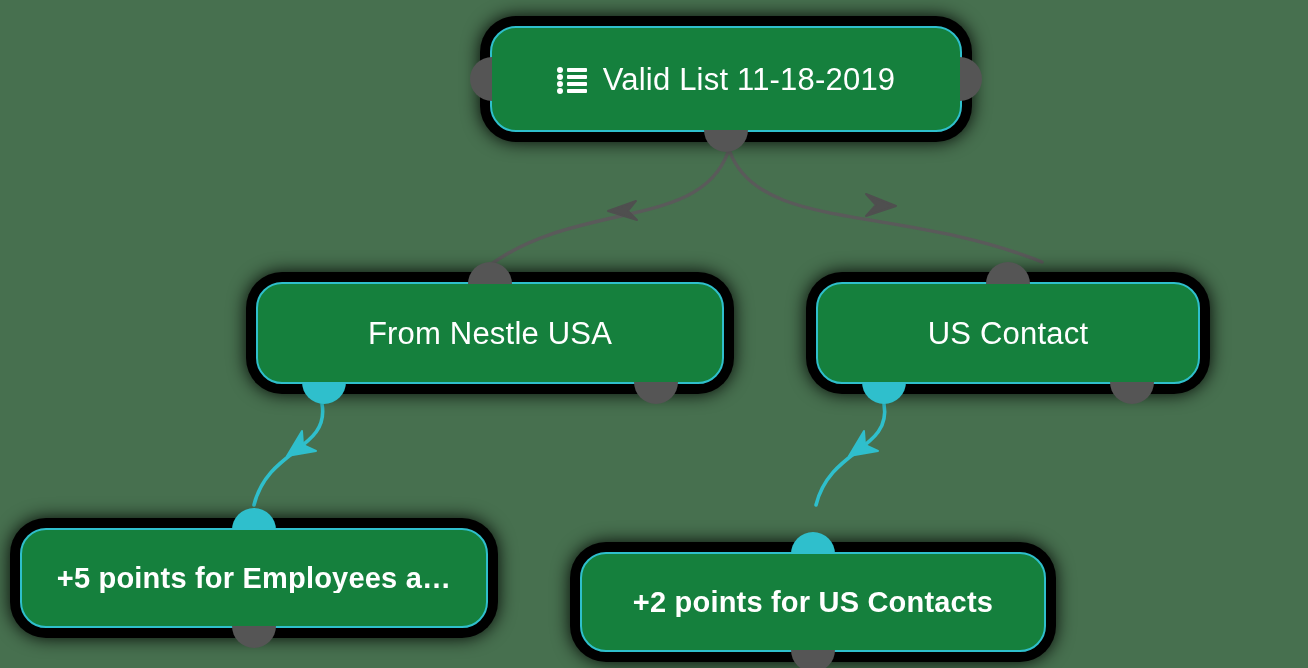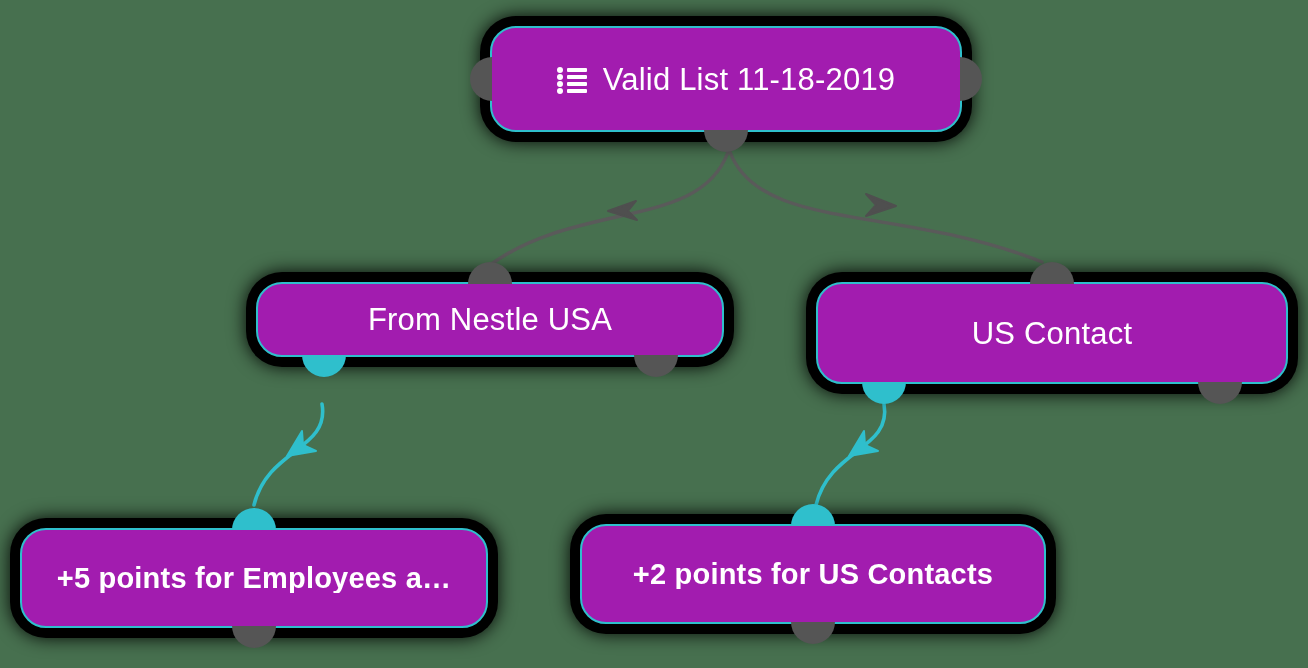"Valid List 11-18-2019" .node { background: #a21caf -> #15803d }
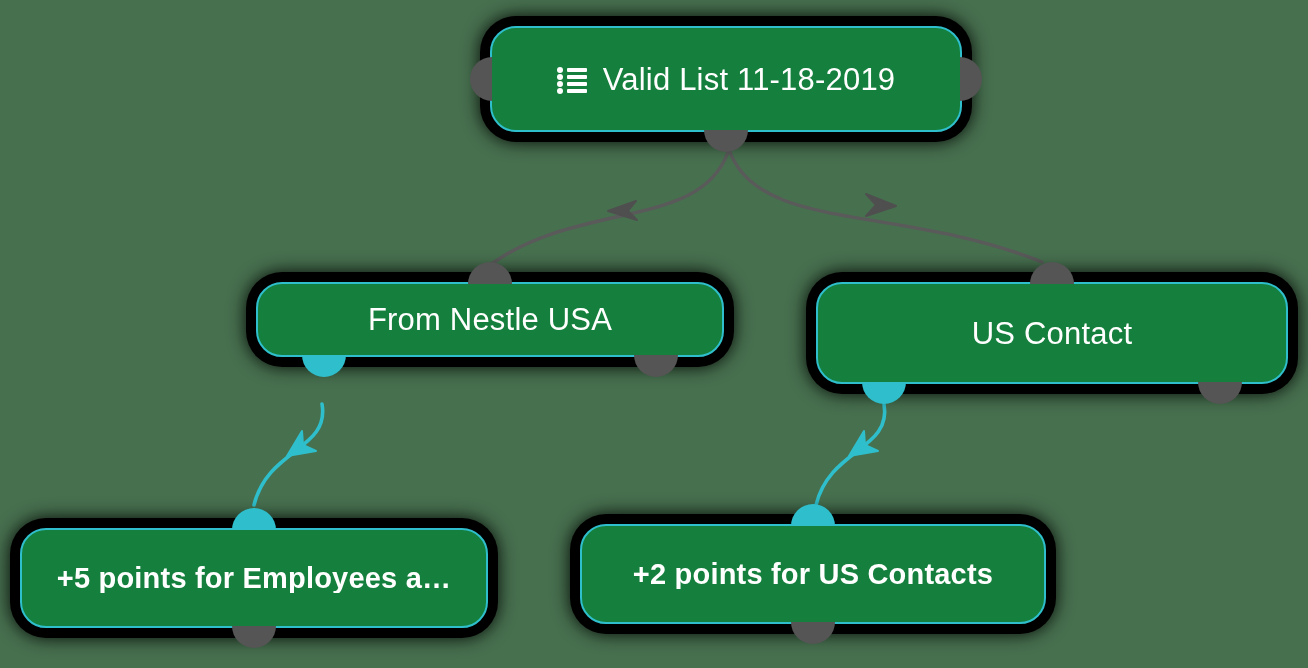"From Nestle USA" div.node { height: 75px -> 102px }
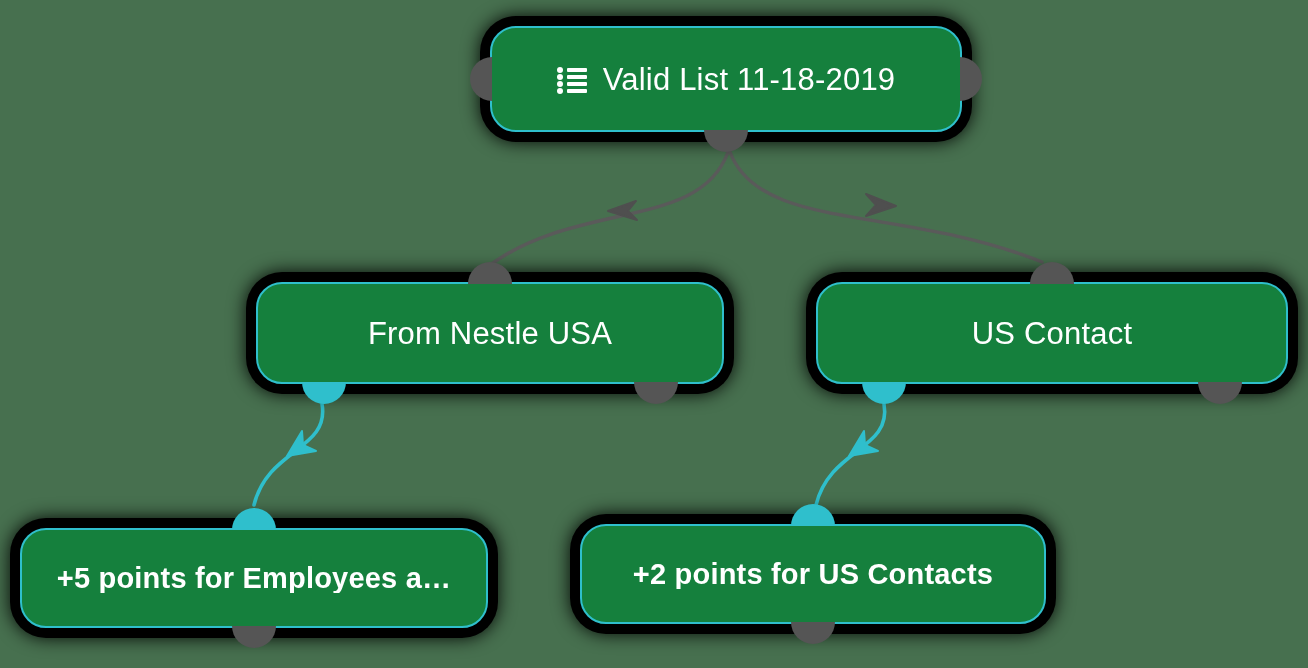"US Contact" div.node { width: 472px -> 384px }
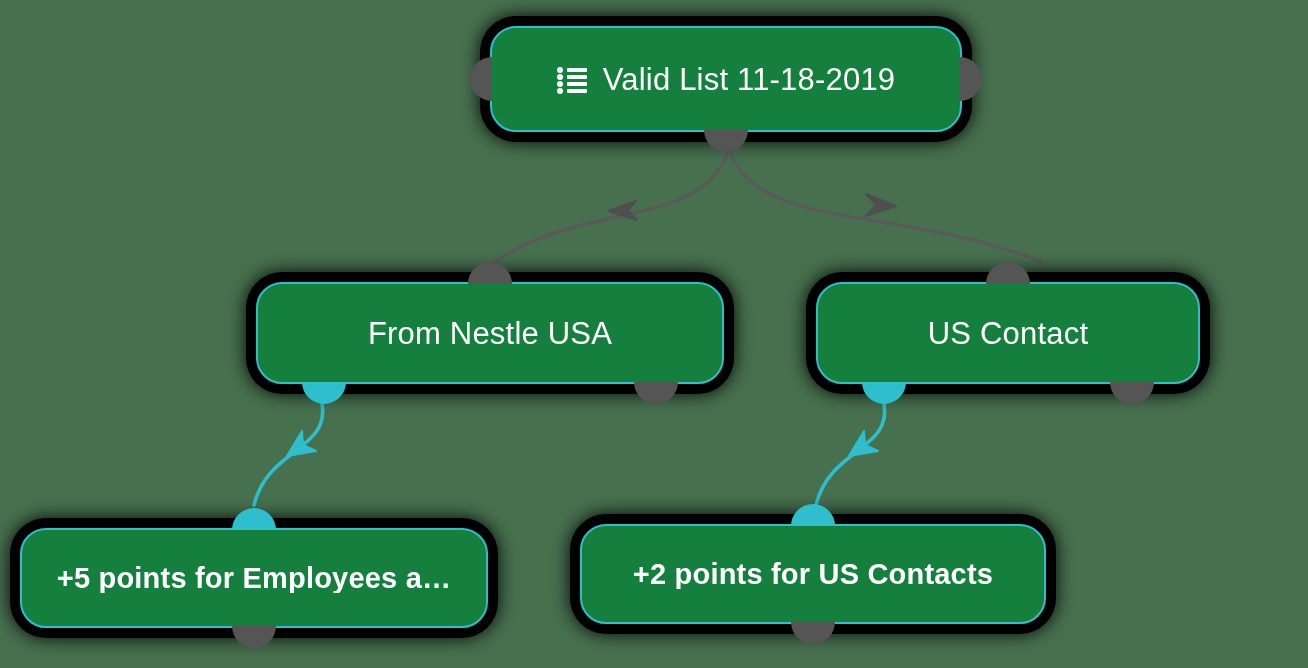"+2 points for US Contacts" div.node { top: 524px -> 552px }
